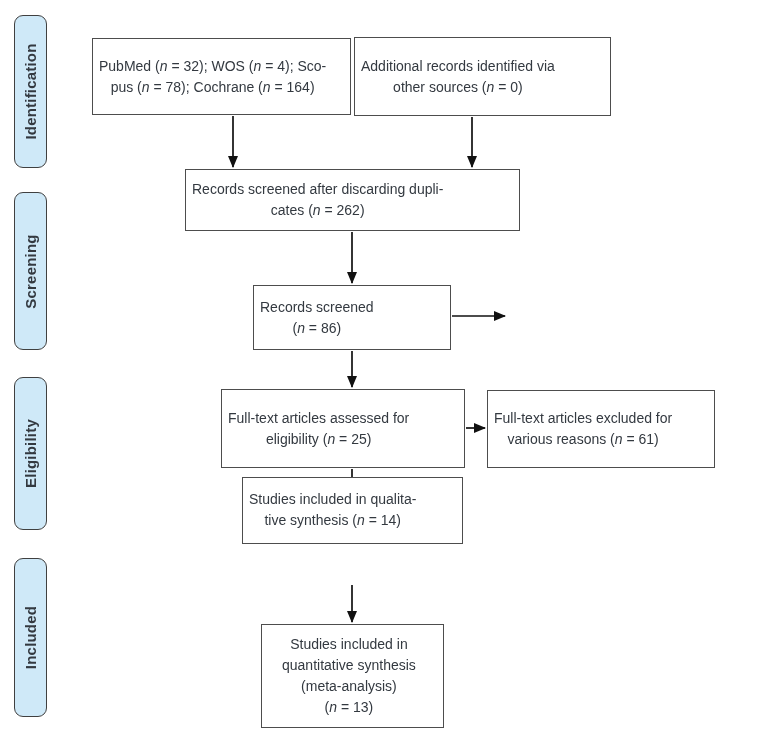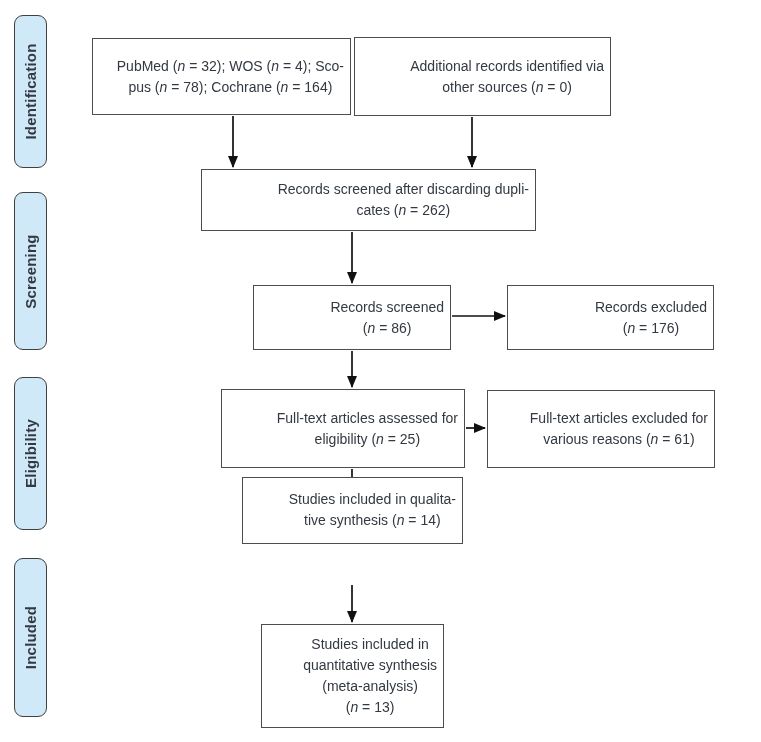"PubMed (n = 32); WOS" .node { justify-content: flex-end -> flex-start }
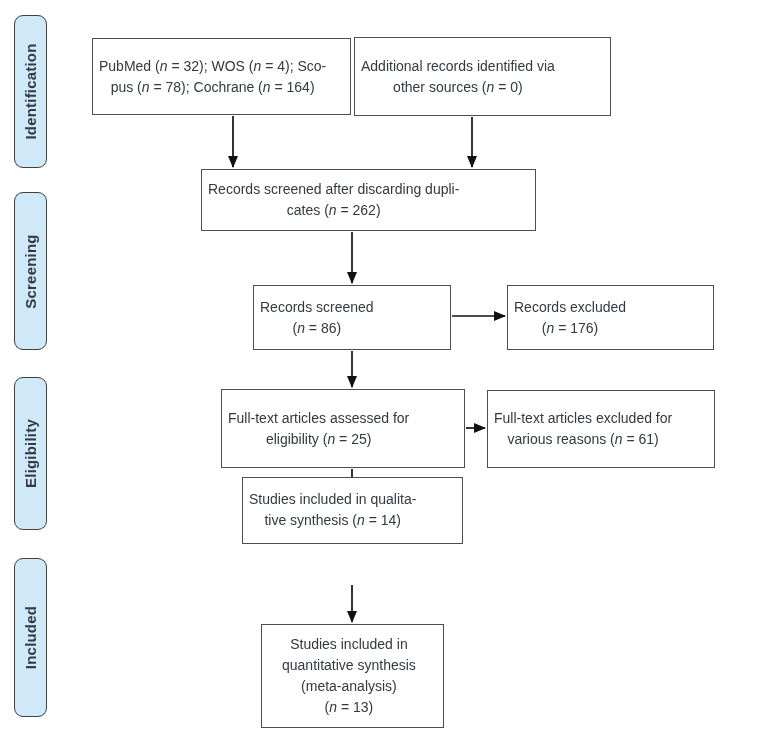"Records screened after discarding dupli-" div.node { margin-left: 16px -> none }
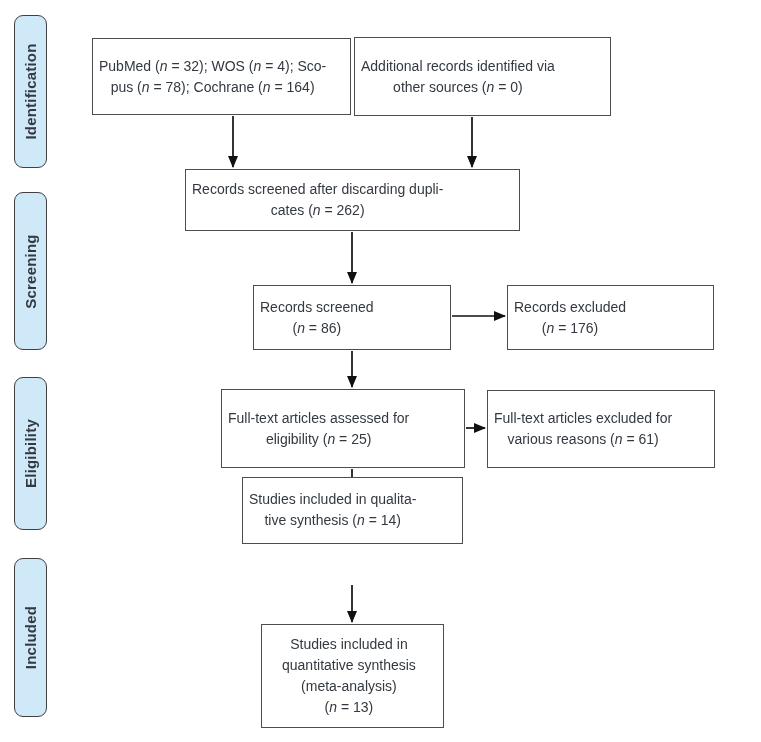"Records excluded" div.node { html: <div> <span>Records excluded (<i>n</i> = 176)</span> </div> -> none }
